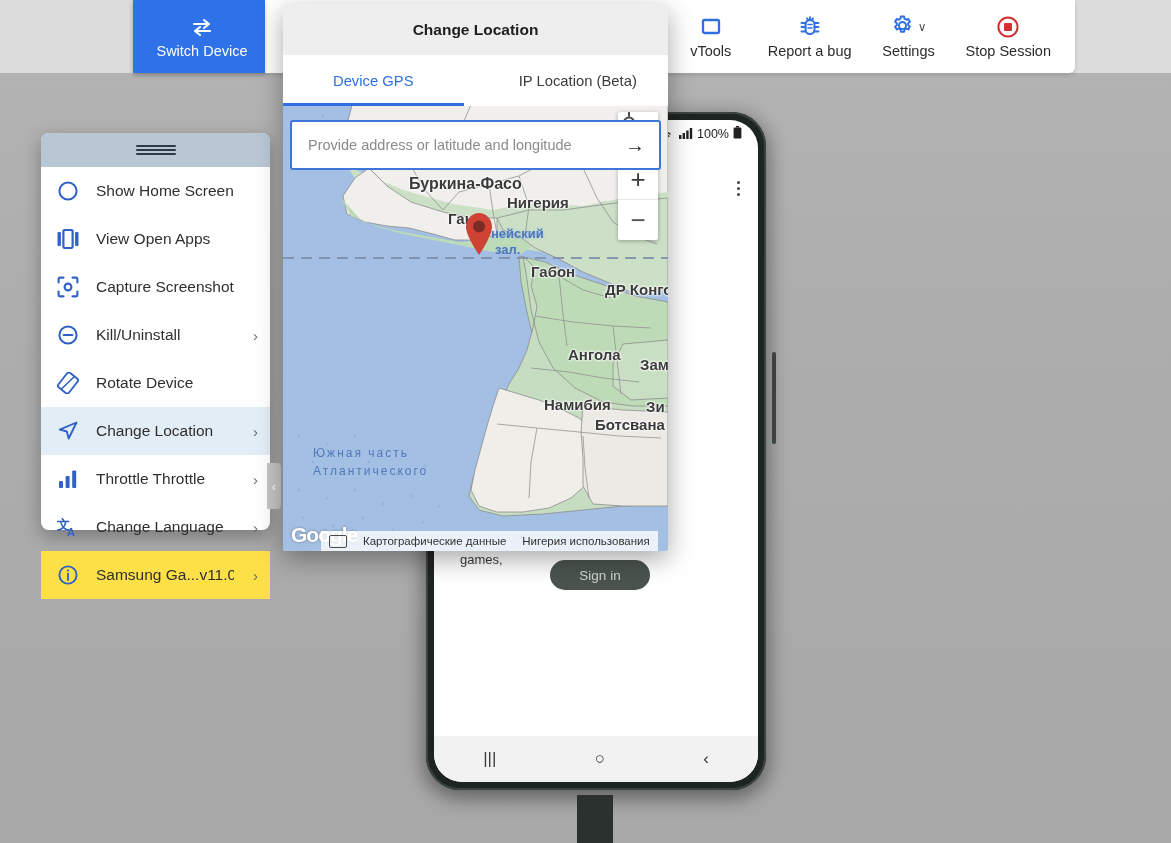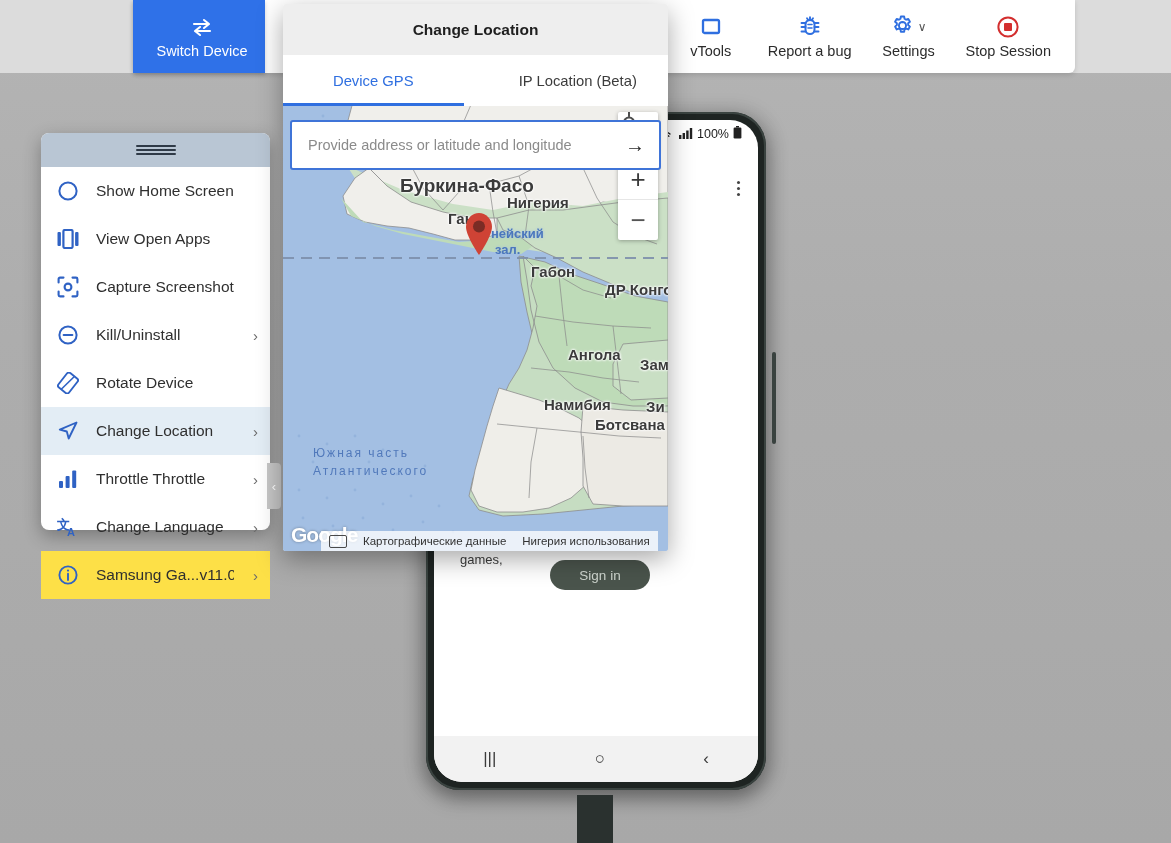"Буркина-Фасо" div.map-label { font-size: 19px -> 16px; left: 117px -> 126px }
